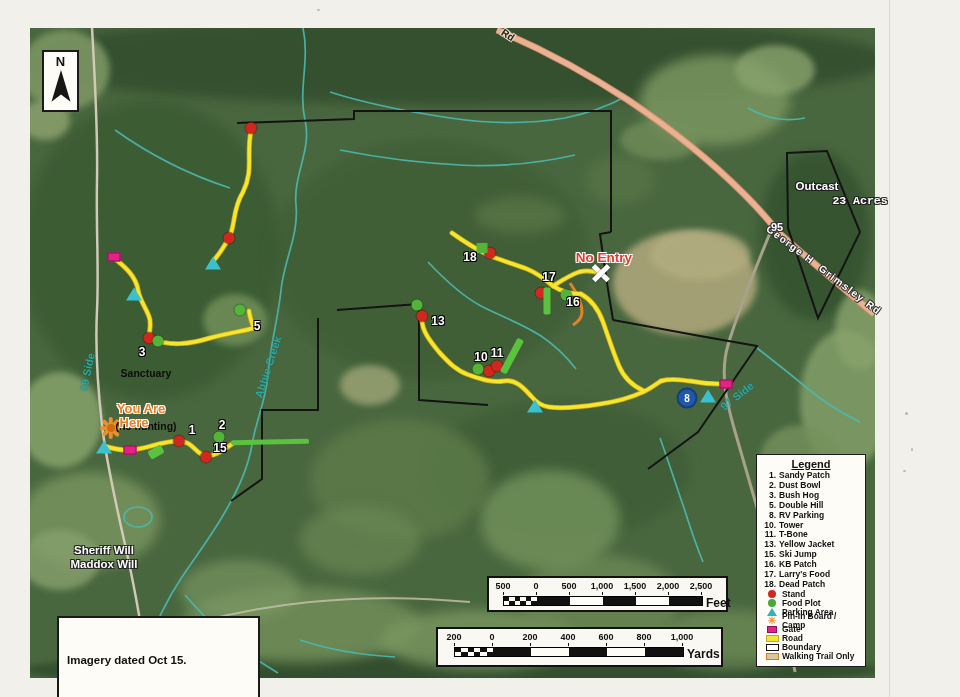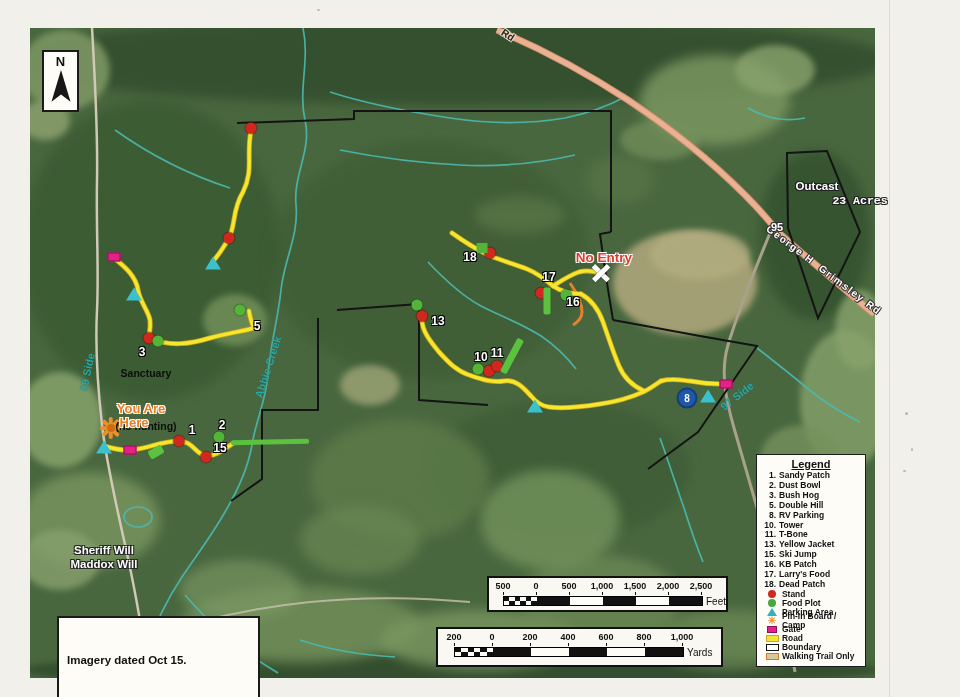"Feet" .scale-box .unit { font-size: 10px -> 12px; font-weight: normal -> bold }
